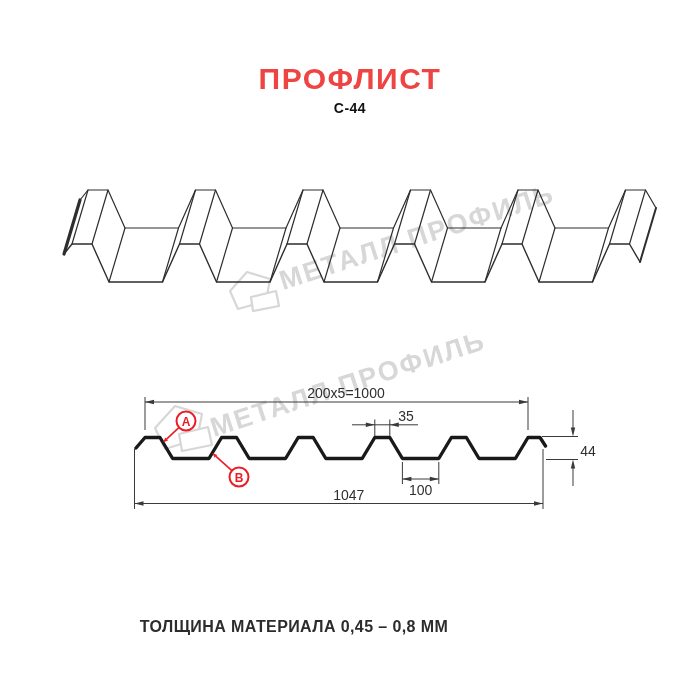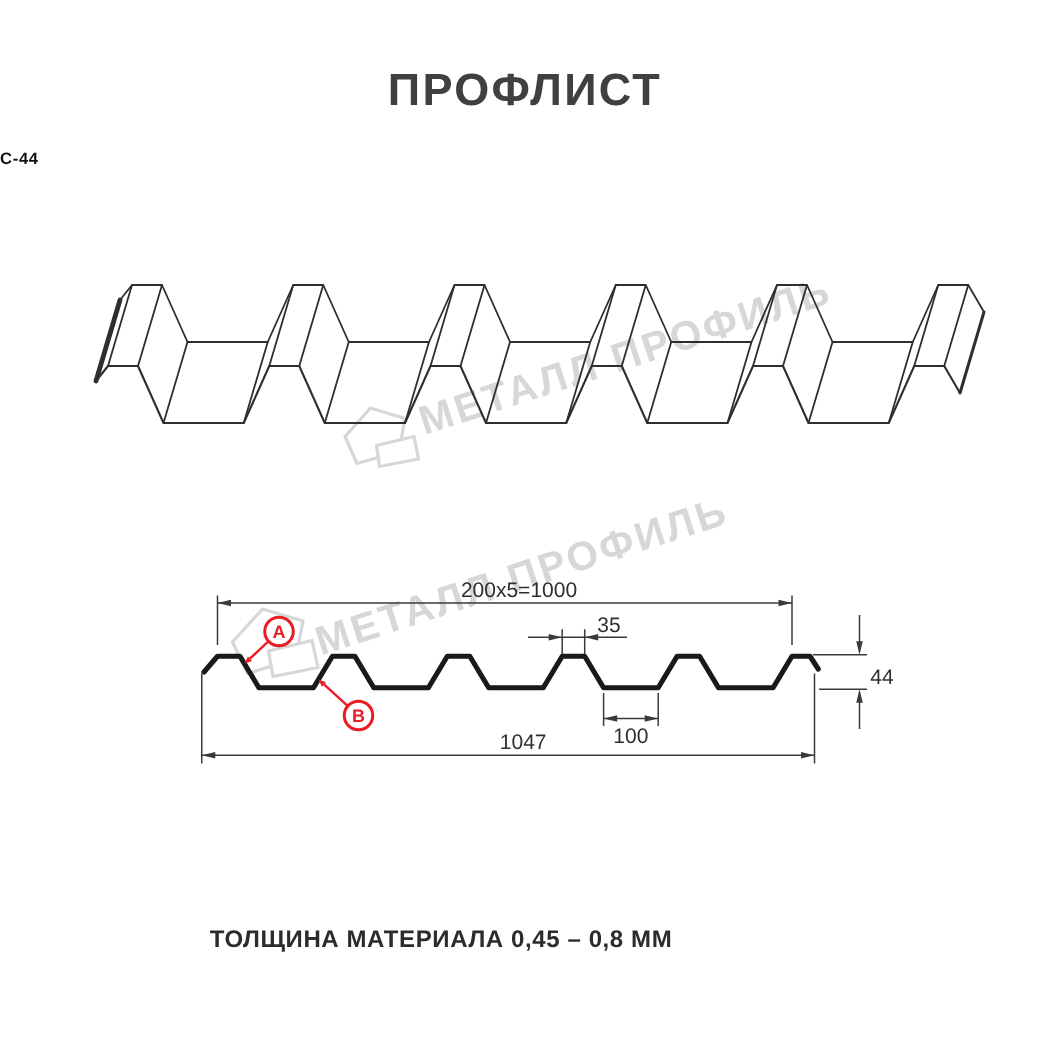"ПРОФЛИСТ" .title { color: #404040 -> #ef4444; top: 44px -> 62px }
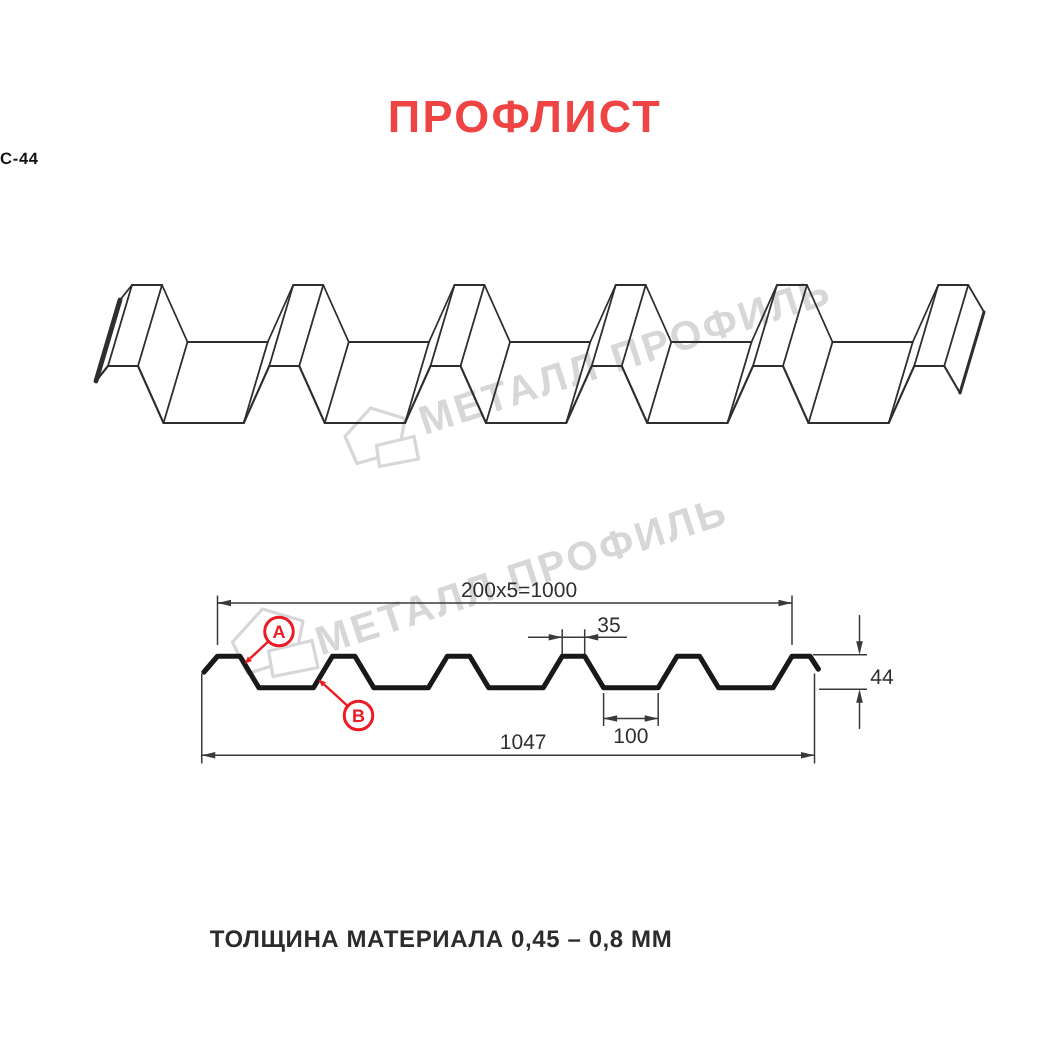"С-44" .subtitle { font-size: 11px -> 14px; text-align: none -> center }
